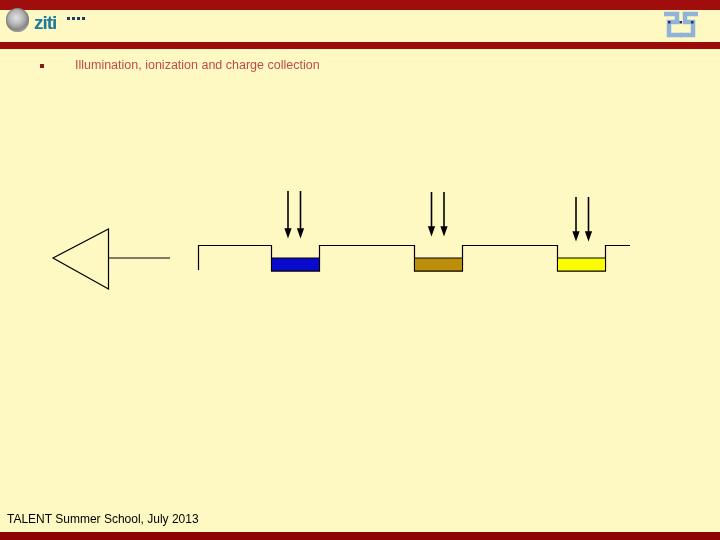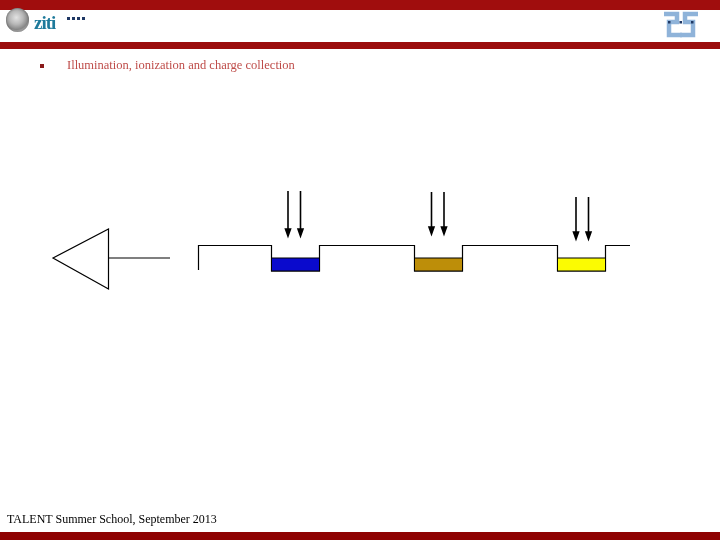"ziti" #slide { background: #ffffff -> #fef9c3; font-family: Liberation Serif, serif -> none }
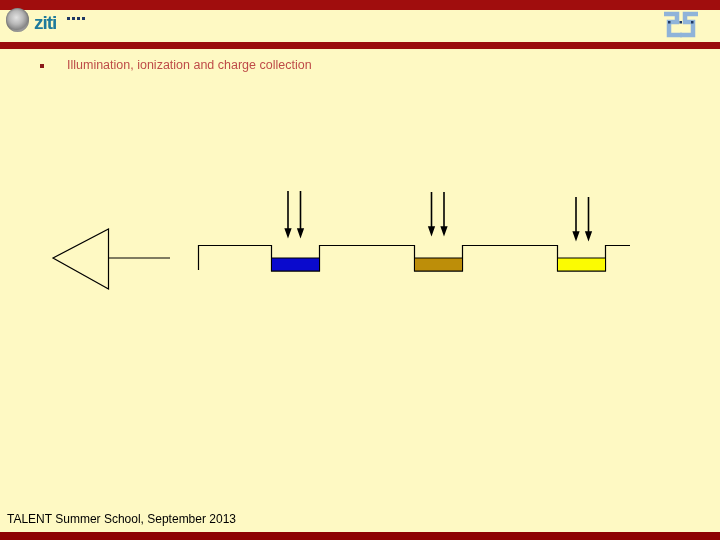"Illumination, ionization and charge" #bullet-text { left: 67px -> 75px }
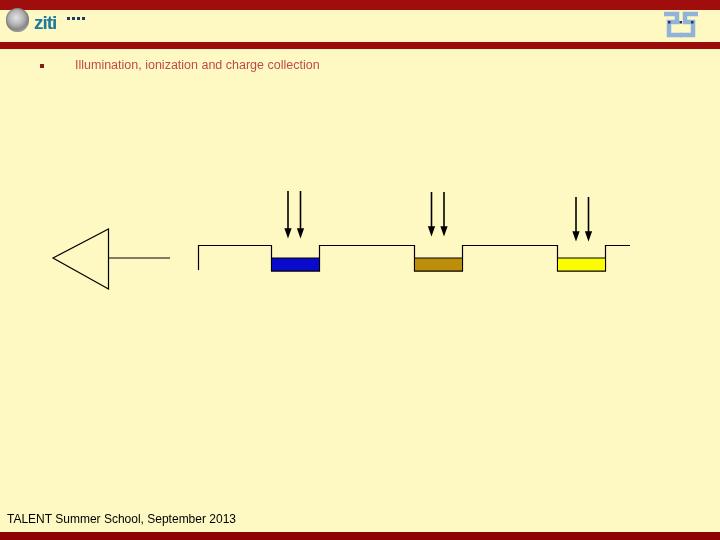"TALENT Summer School, September 2013" div { text: September -> July }
